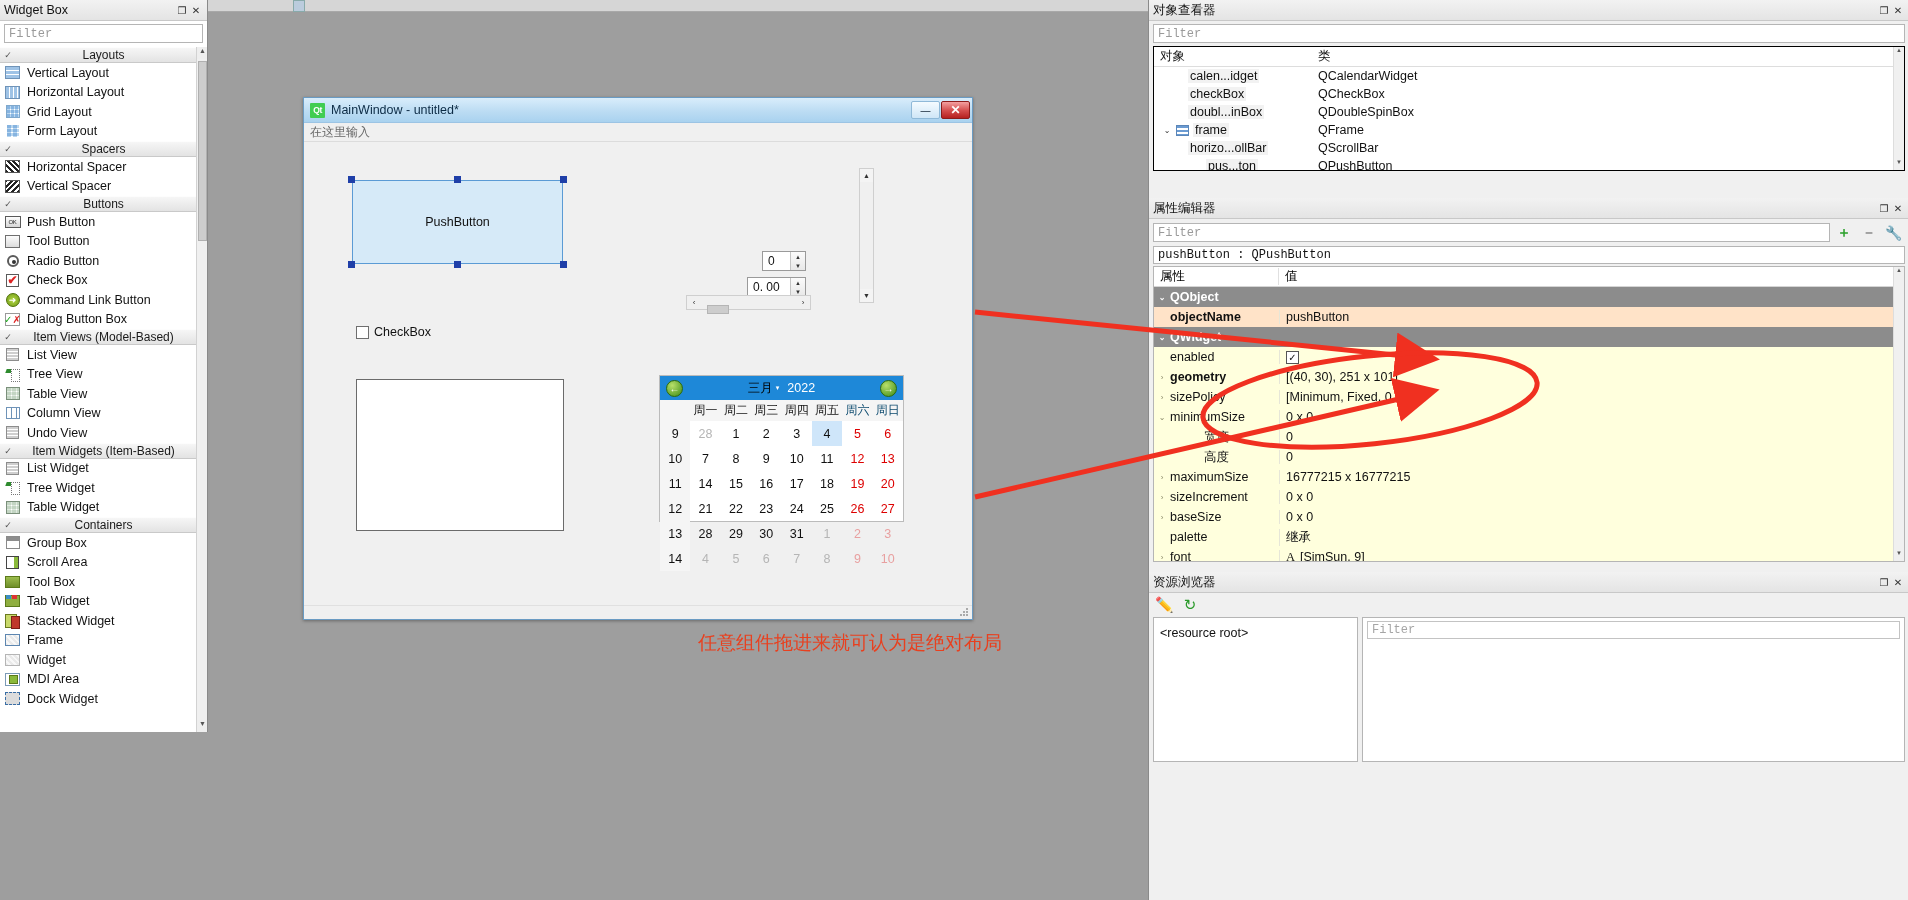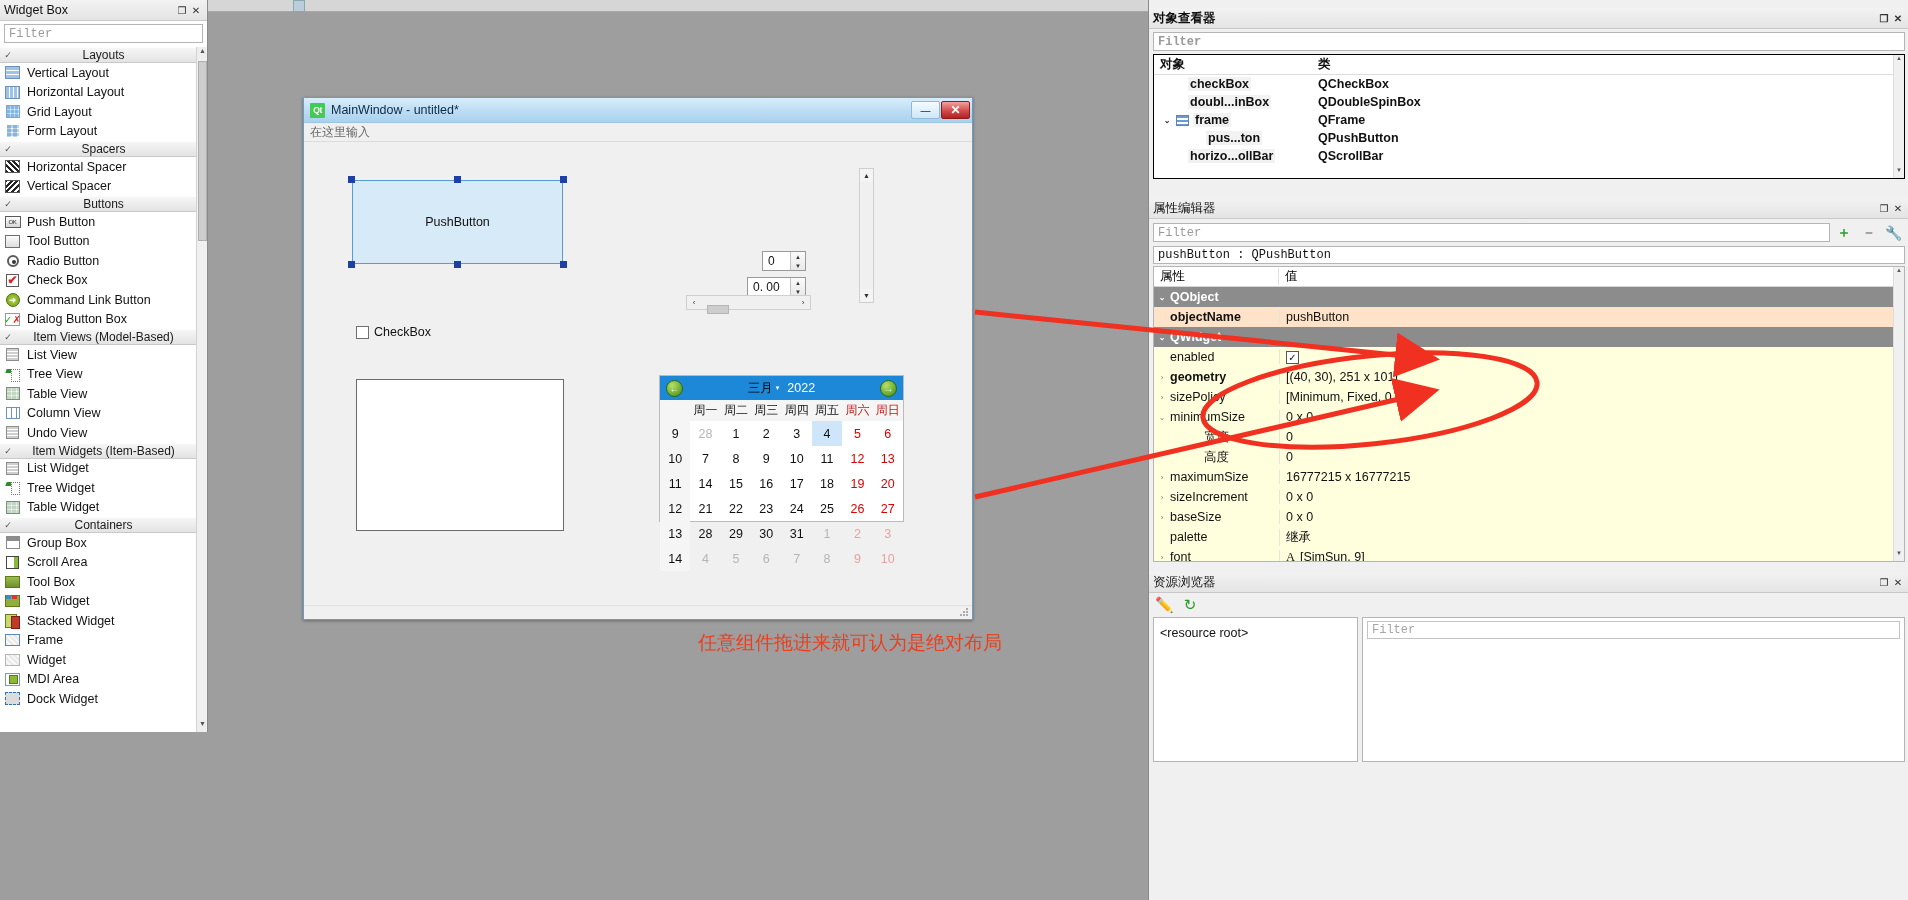"对象查看器" #objinsp { font-weight: bold -> none; top: 8px -> 0 }
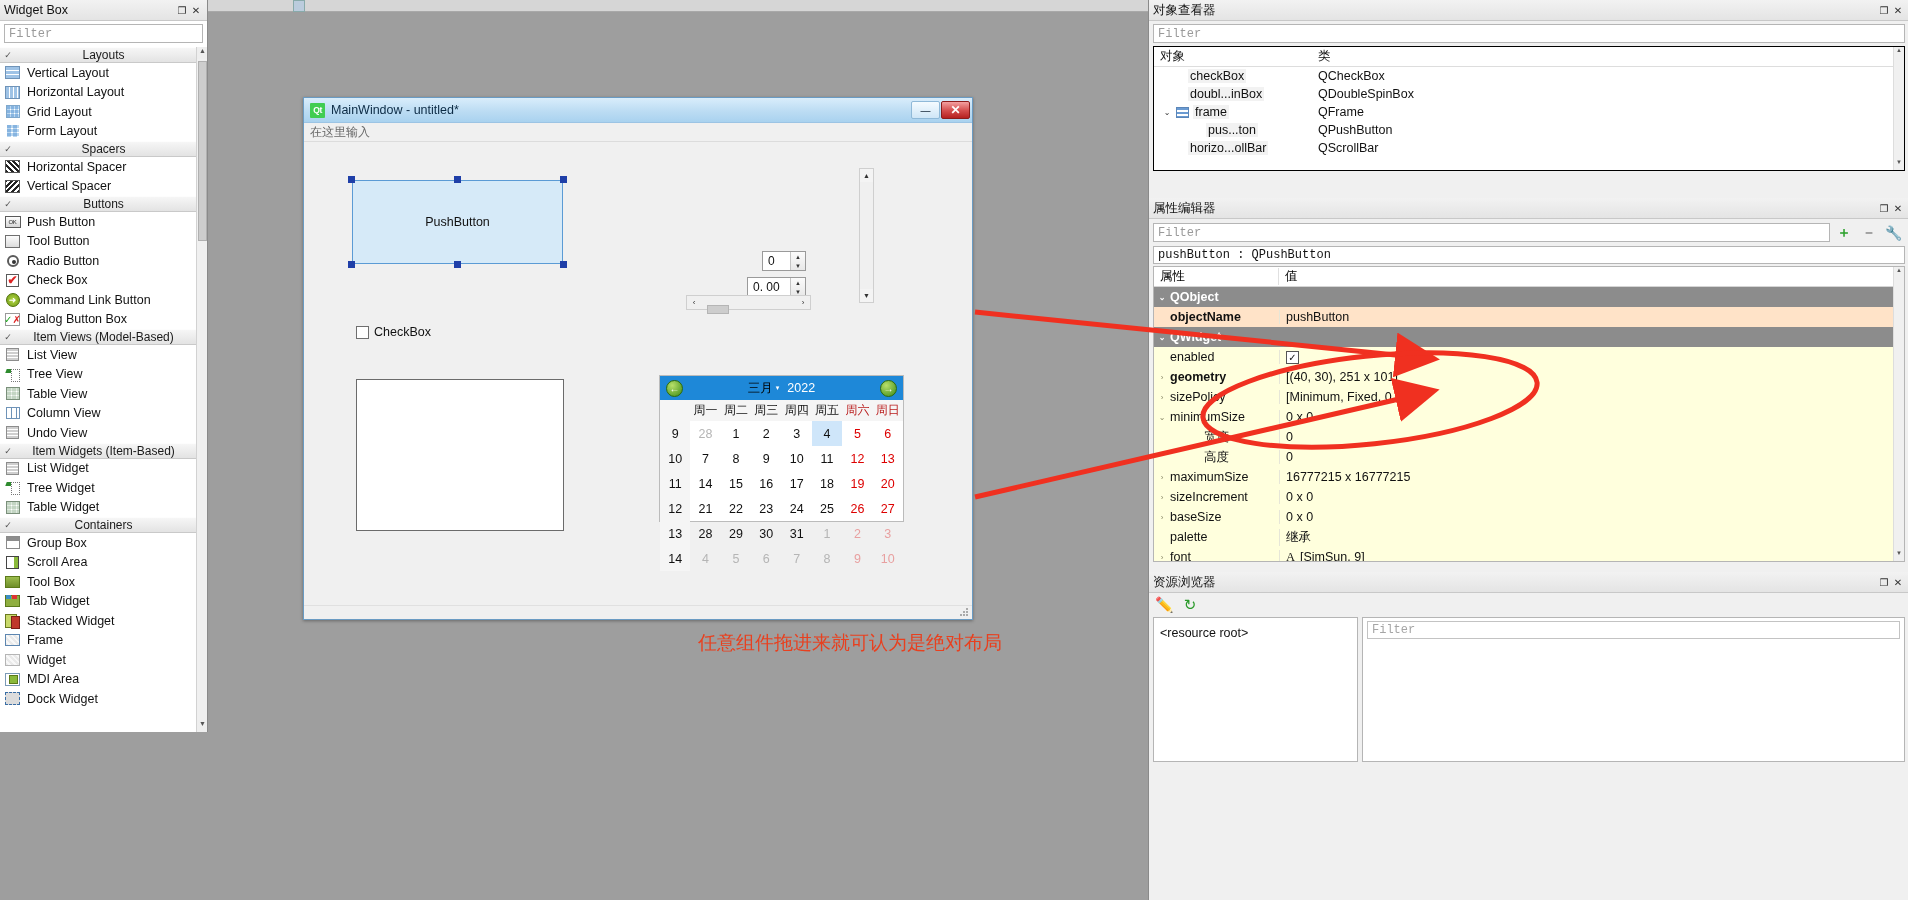"calen...idget" div.oi-row { html: none -> <div> <span> <span>calen...idget</span> </span> <span>QCalendarWidget</span> </div> }
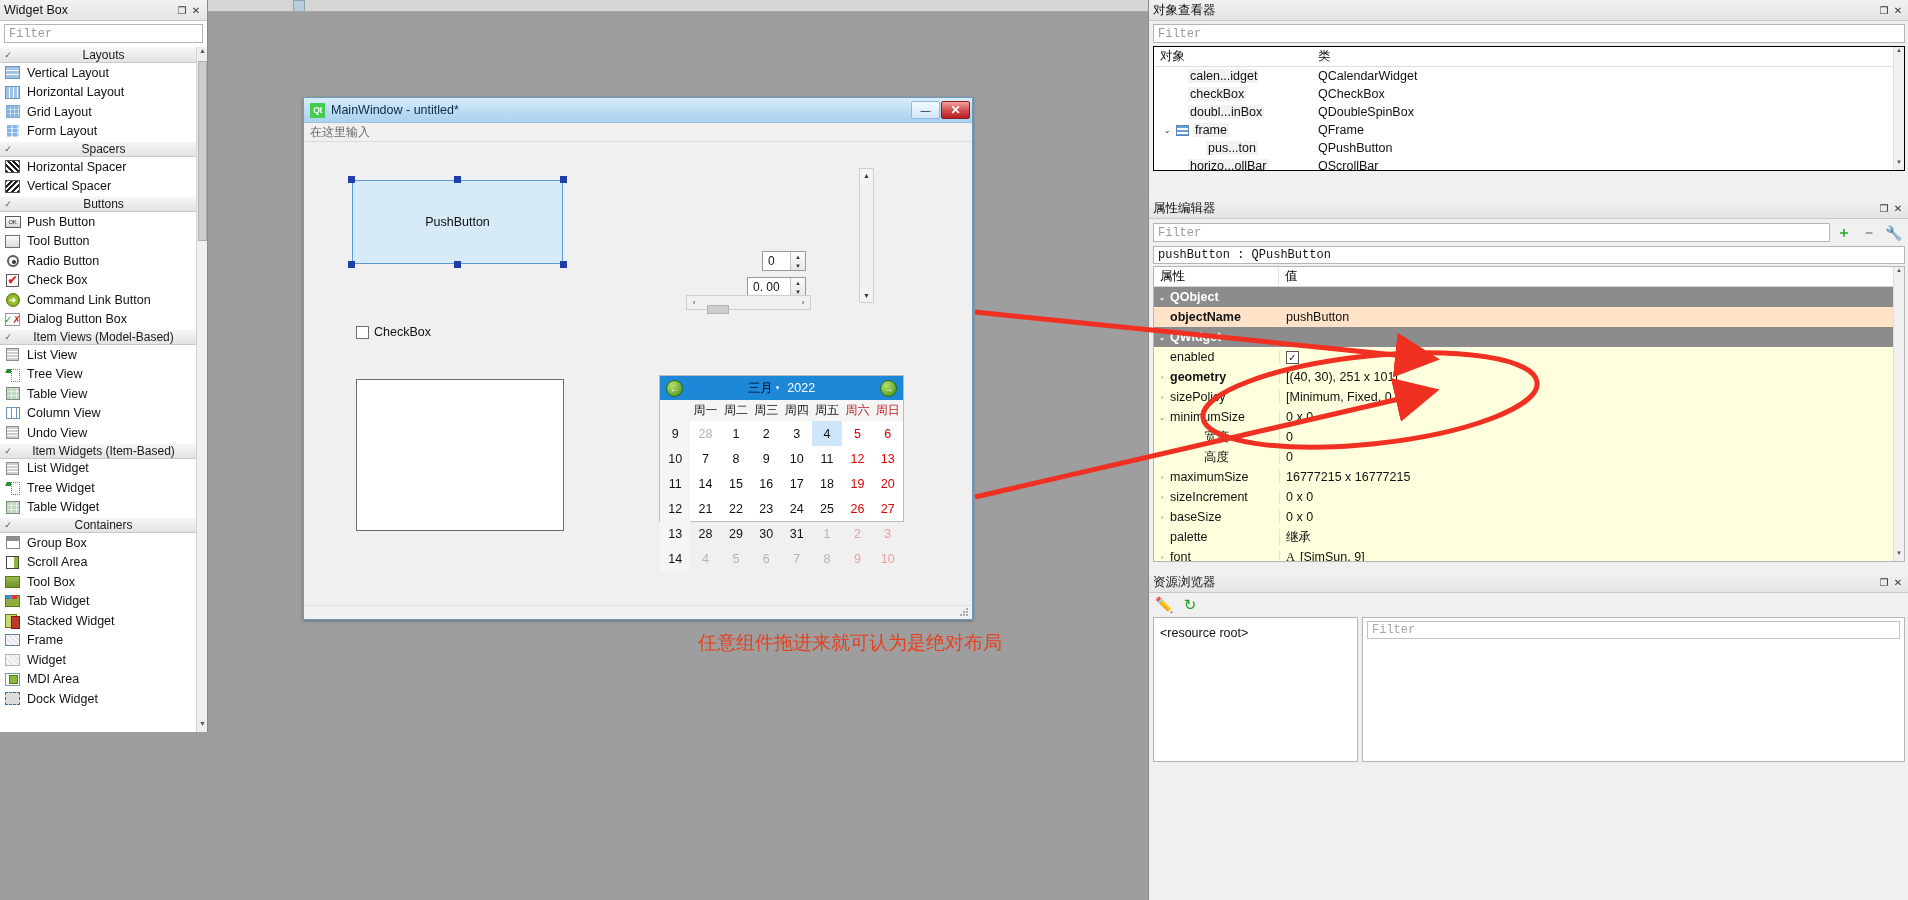"pus...ton" div.oi-row { order: before "horizo...ollBar" -> after "horizo...ollBar" }
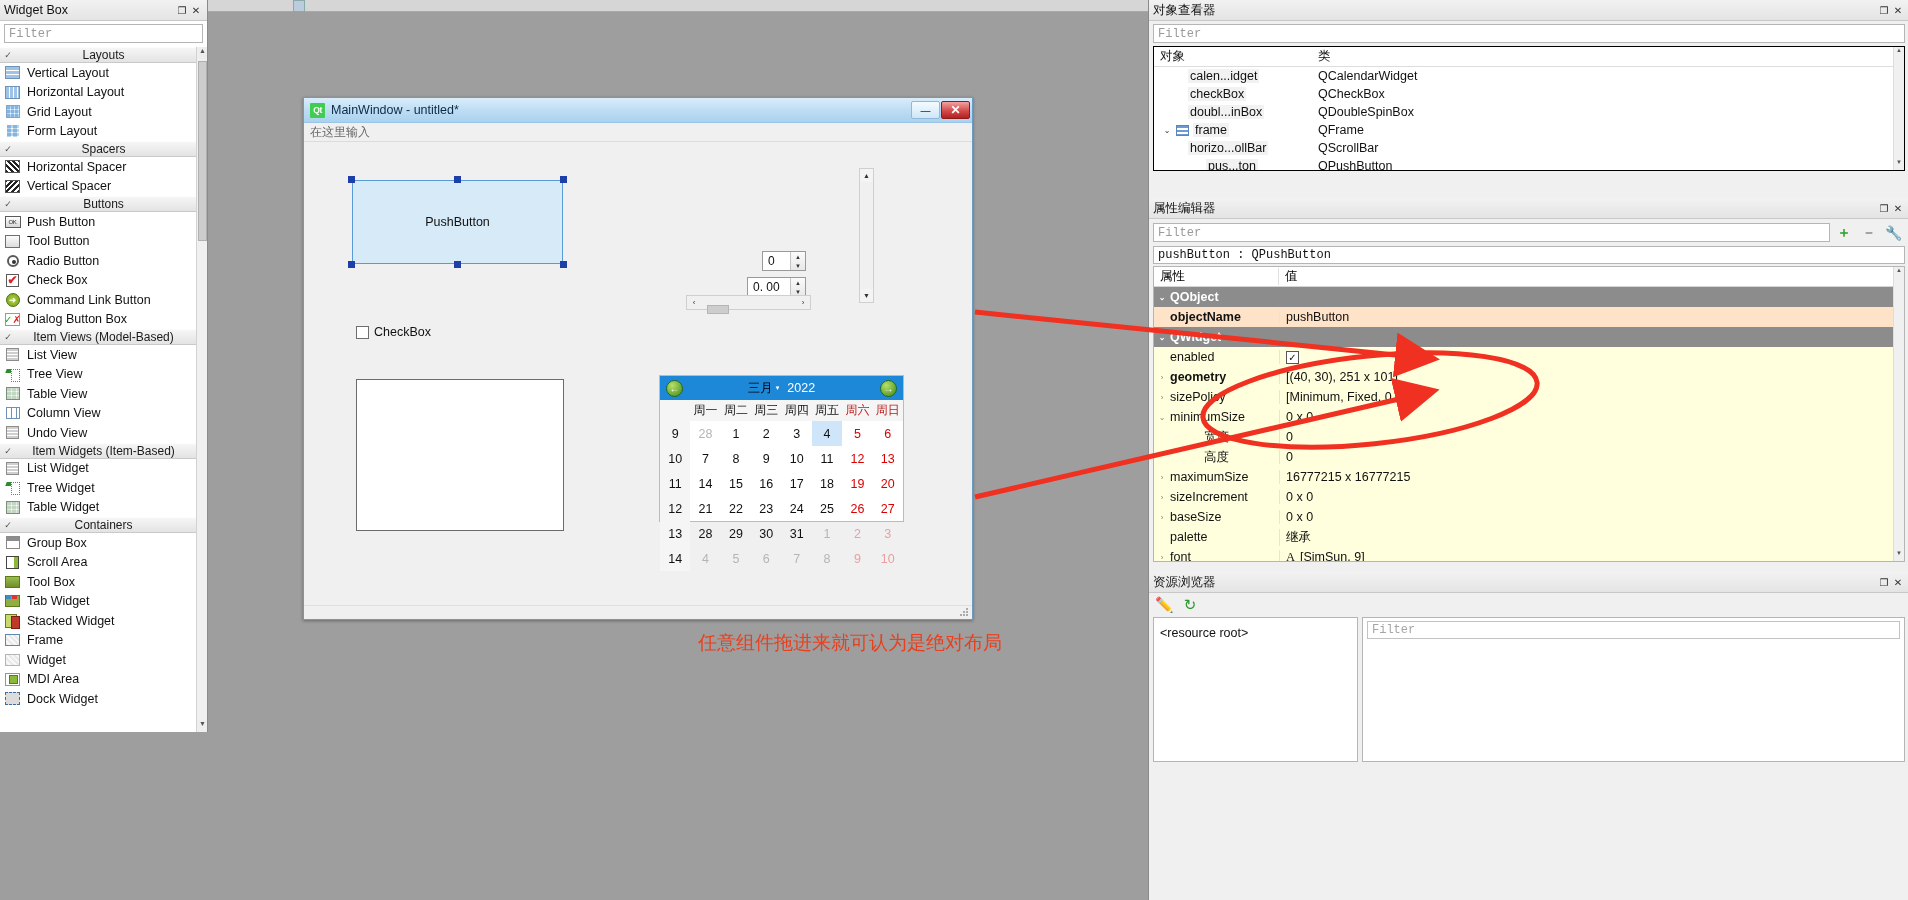"周六" #cal-body th.we { color: #b91c1c -> #0c4a6e }
